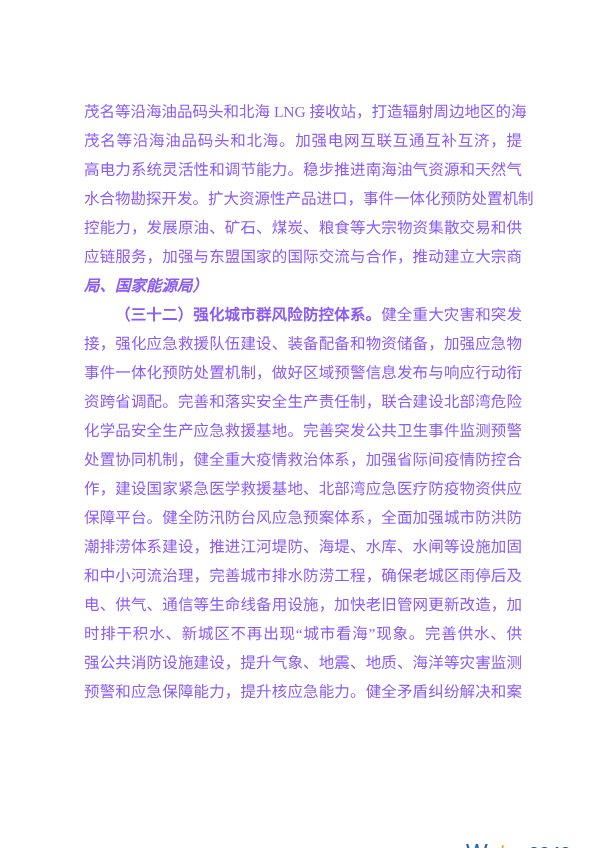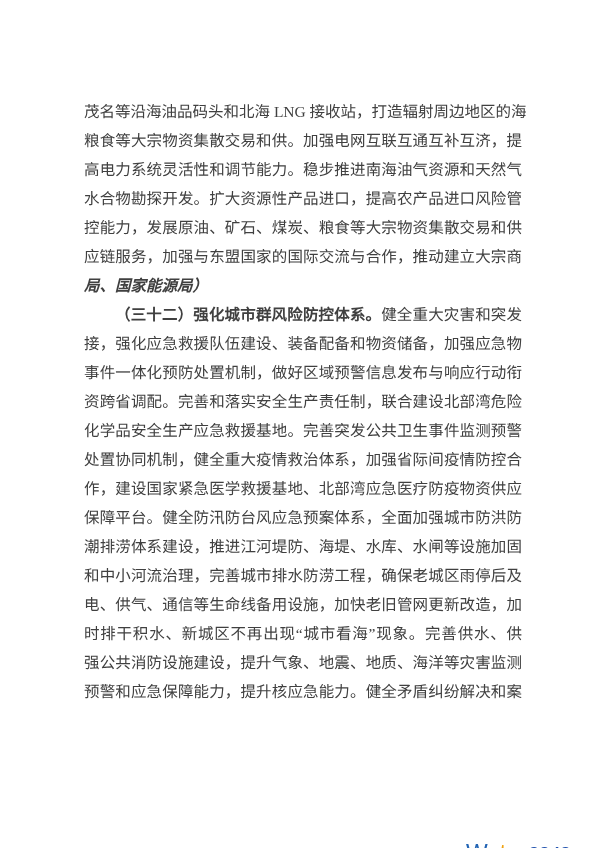"茂名等沿海油品码头和北海 LNG 接收站，打造辐射周边地区的海" .doc-body { color: #404040 -> #8b5cf6 }
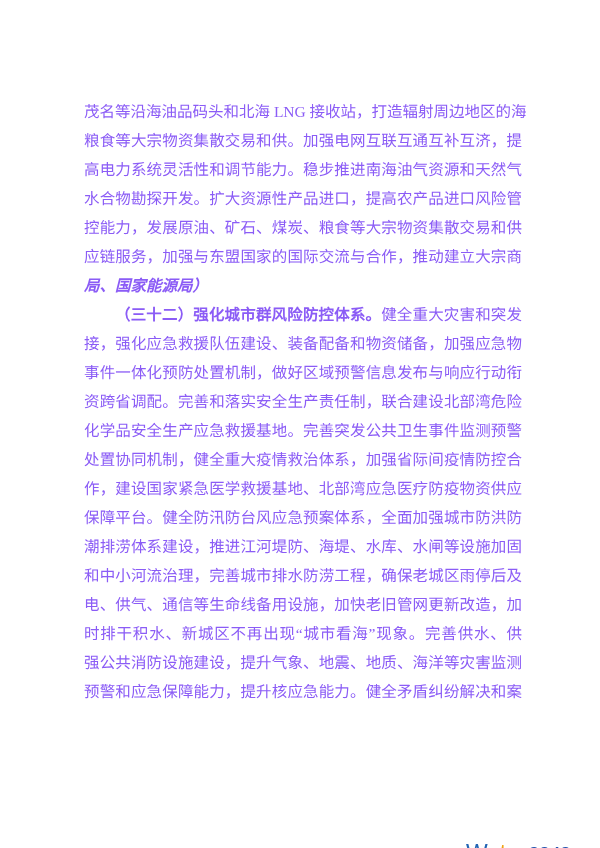"粮食等大宗物资集散交易和供。加强电网互联互通互补互济，提" span.seg { text: 粮食等大宗物资集散交易和供 -> 茂名等沿海油品码头和北海 }
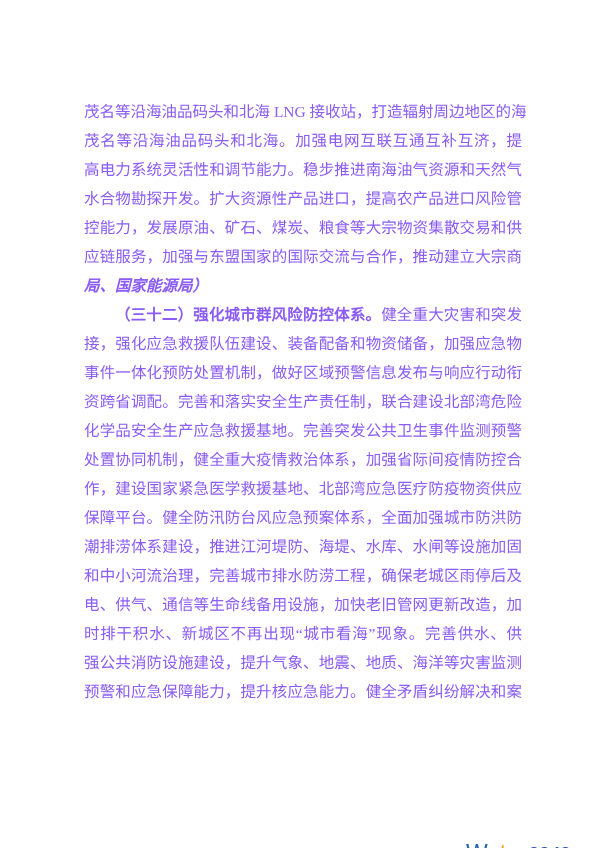"水合物勘探开发。扩大资源性产品进口，提高农产品进口风险管" span.seg { text: 提高农产品进口风险管 -> 事件一体化预防处置机制 }
